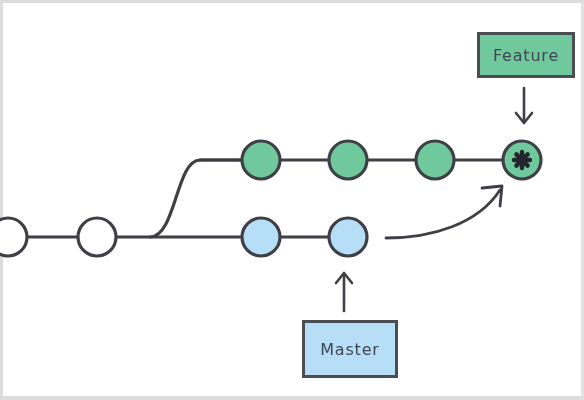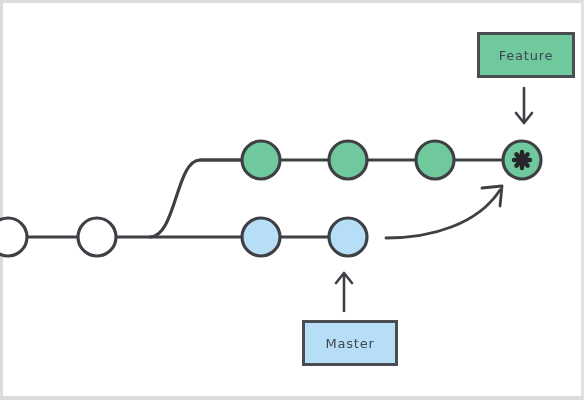"Feature" .label-box { font-size: 13px -> 16px }
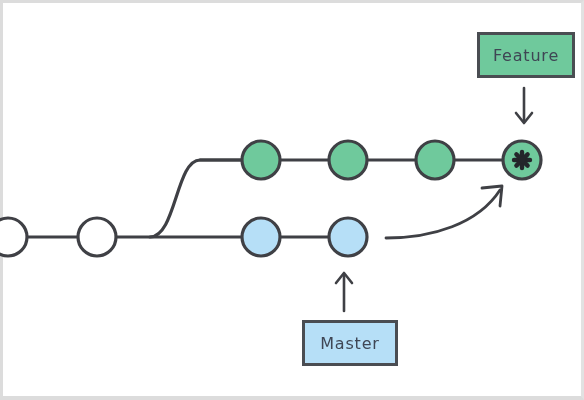"Master" #master-box { height: 46px -> 58px }
